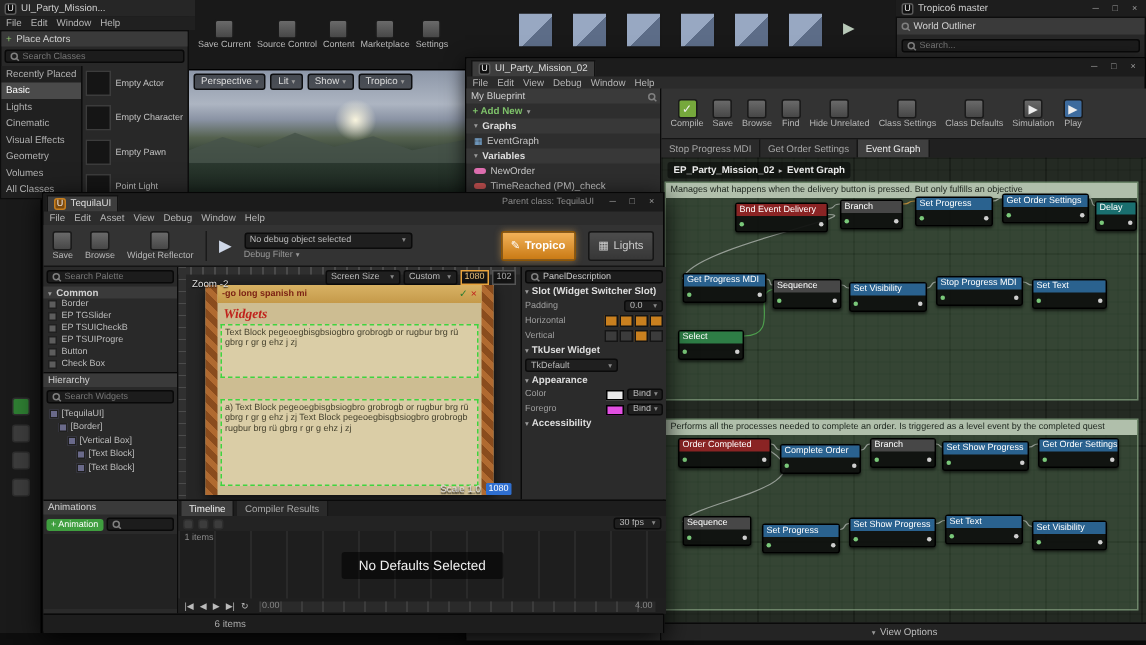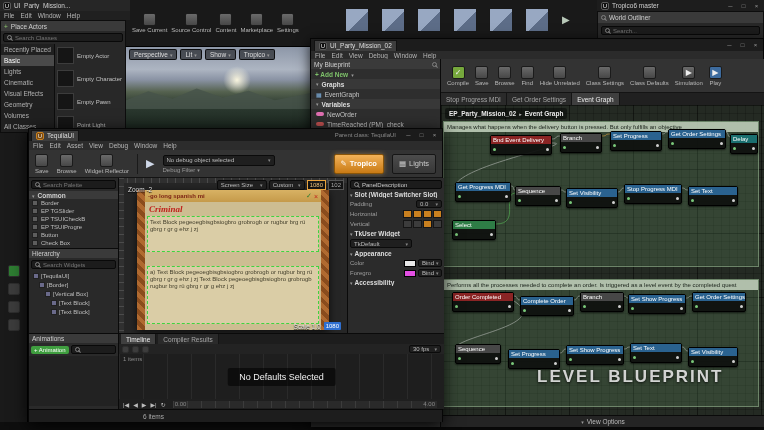"Criminal" span.abs { text: Criminal -> Widgets }
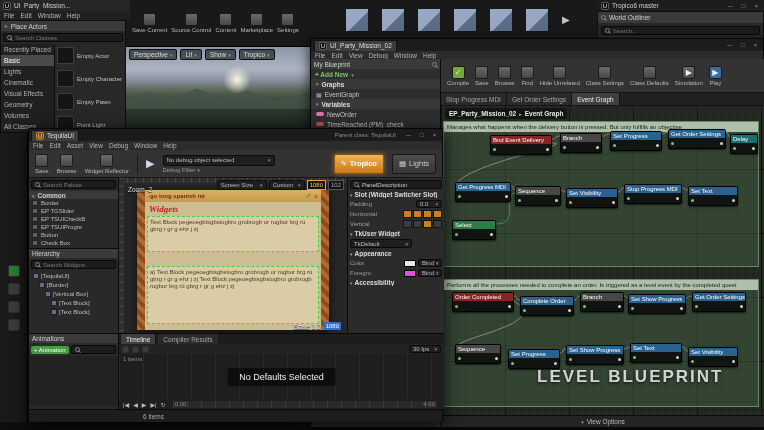"LEVEL BLUEPRINT" div.wm { html: <div>LEVEL BLUEPRINT</div> -> none }
